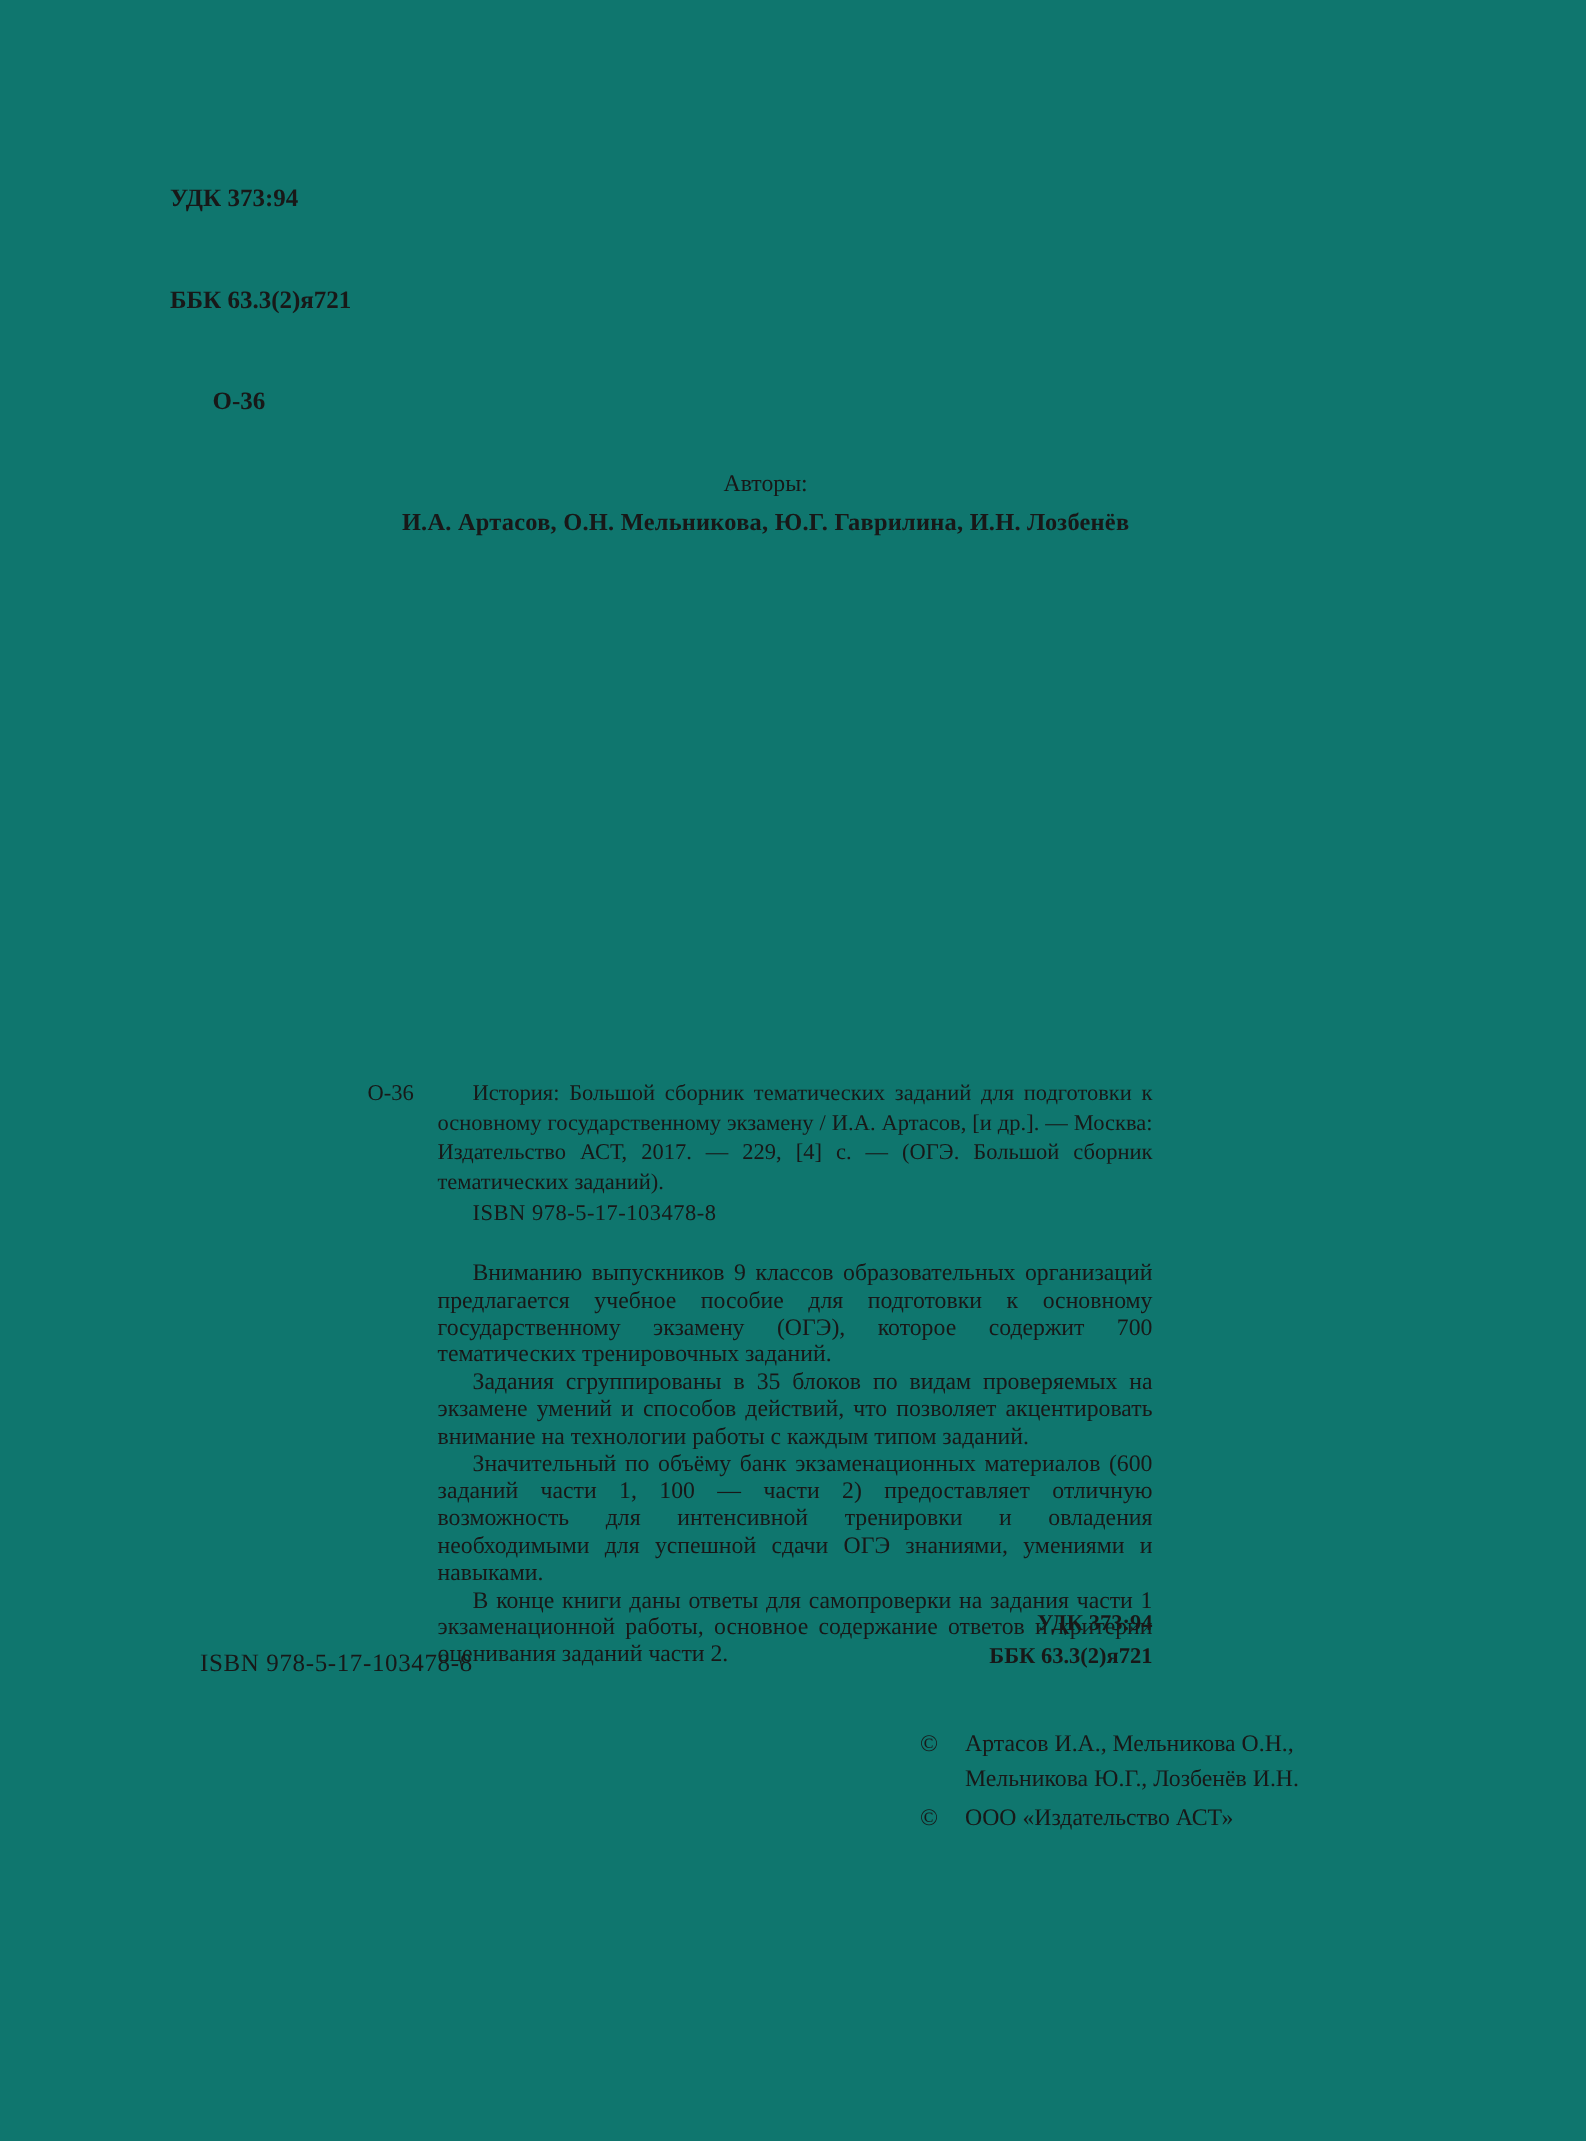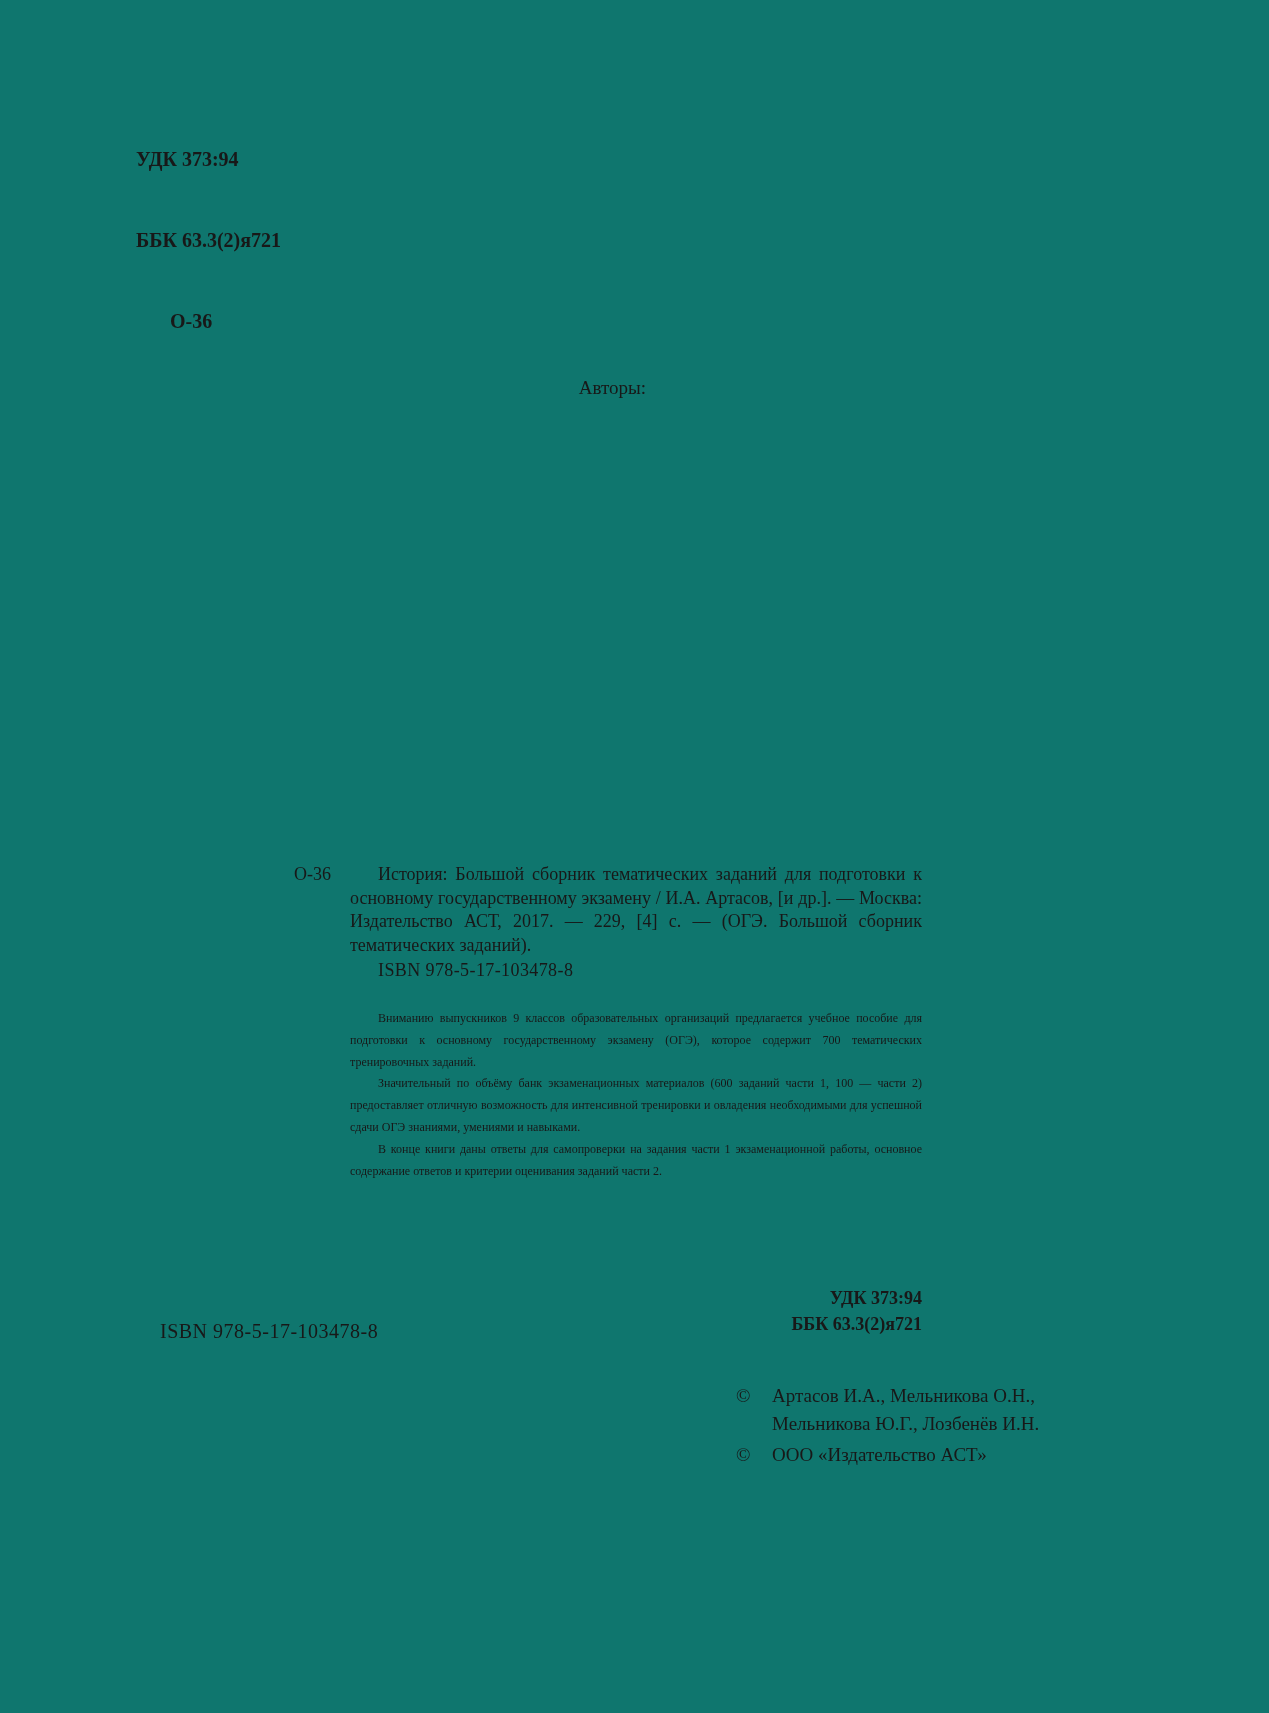"И.А. Артасов, О.Н. Мельникова, Ю.Г." div.authors-names { html: none -> <div>И.А. Артасов, О.Н. Мельникова, Ю.Г. Гаврилина, И.Н. Лозбенёв</div> }
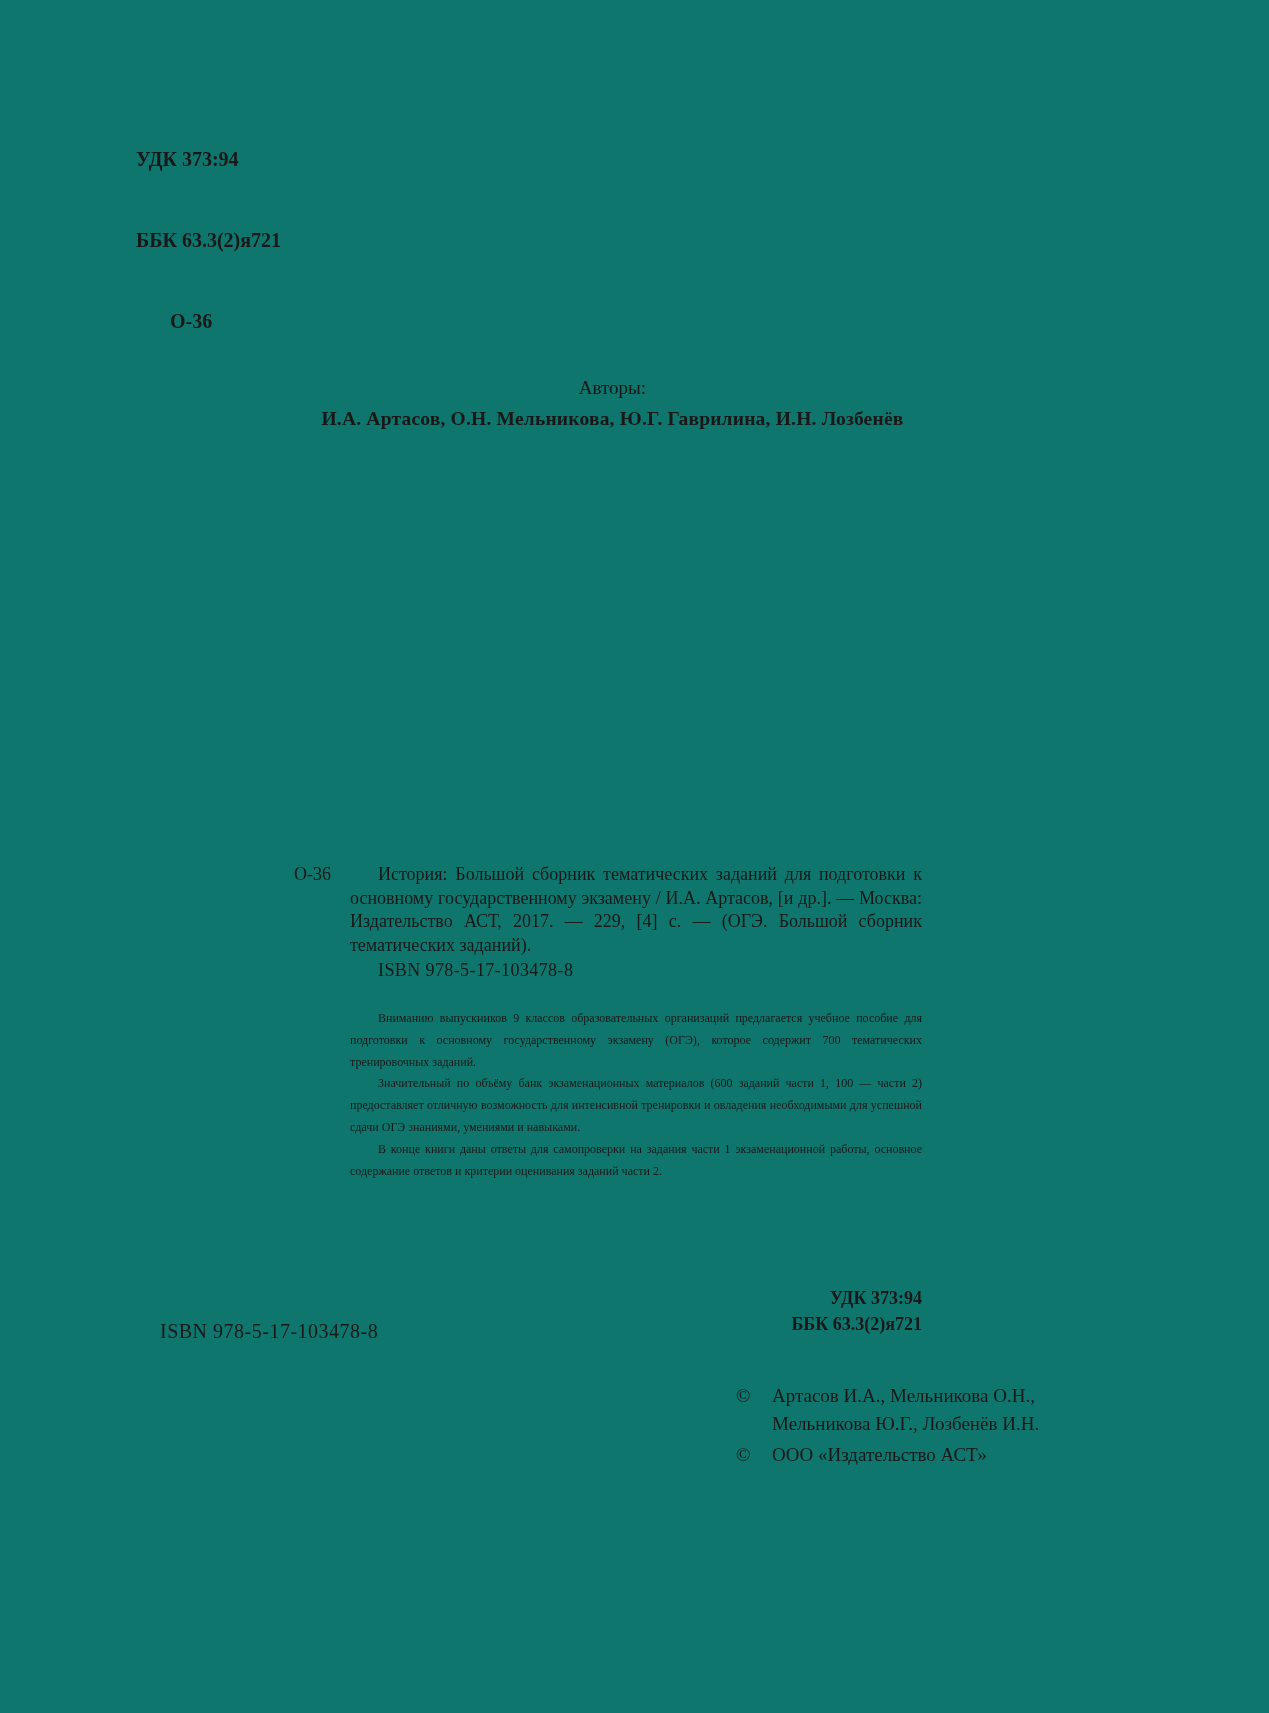"Вниманию выпускников 9 классов" .annotation-block { font-size: 12px -> 19px }
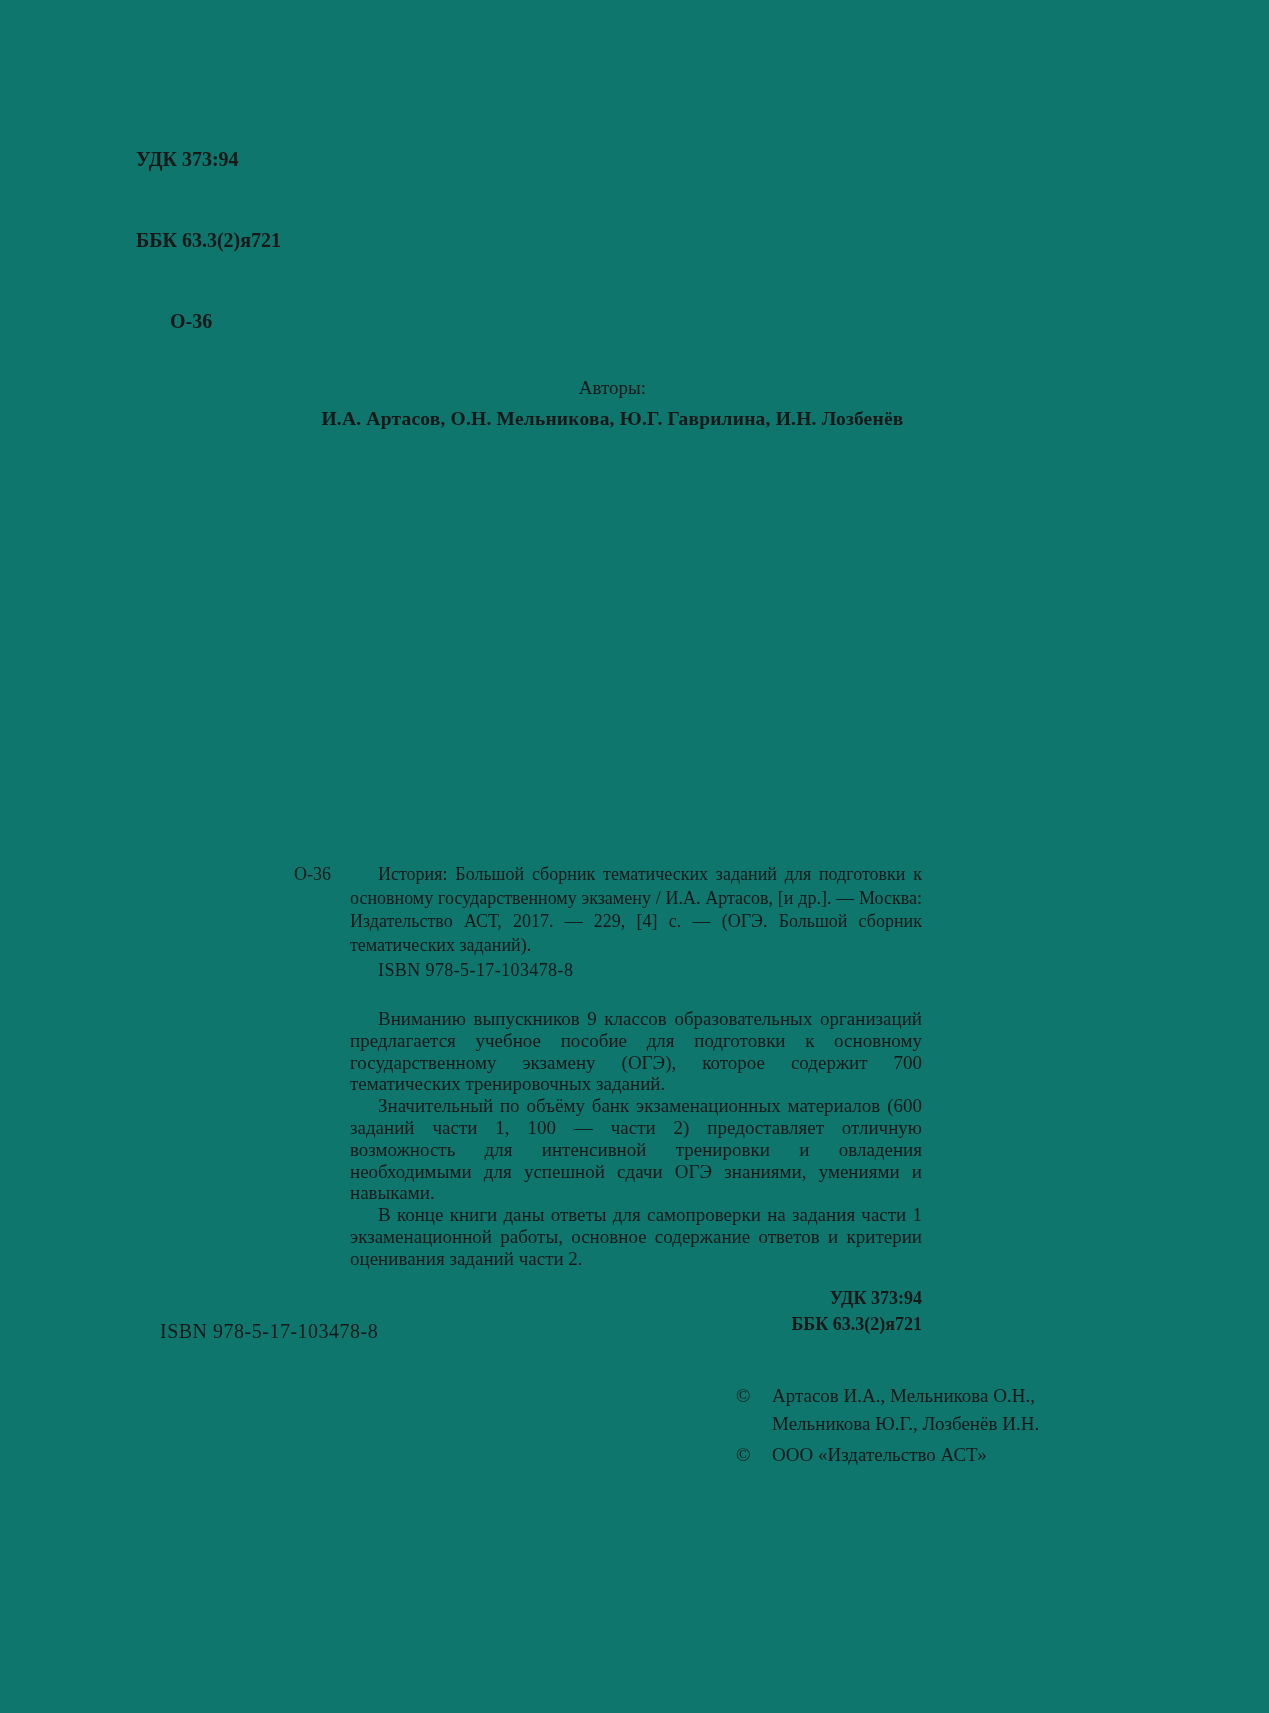"Задания сгруппированы в 35 блоков" p { html: none -> <p>Задания сгруппированы в 35 блоков по видам проверяемых на экзамене умений и способов действий, что позволяет акцентировать внимание на технологии работы с каждым типом заданий.</p> }
